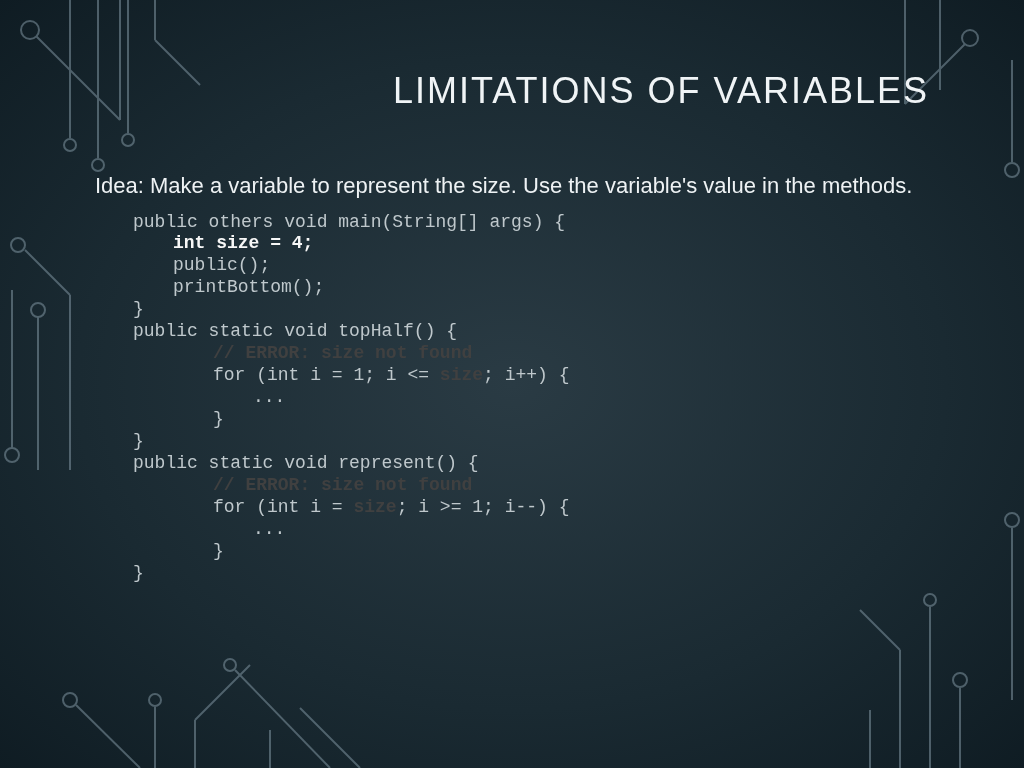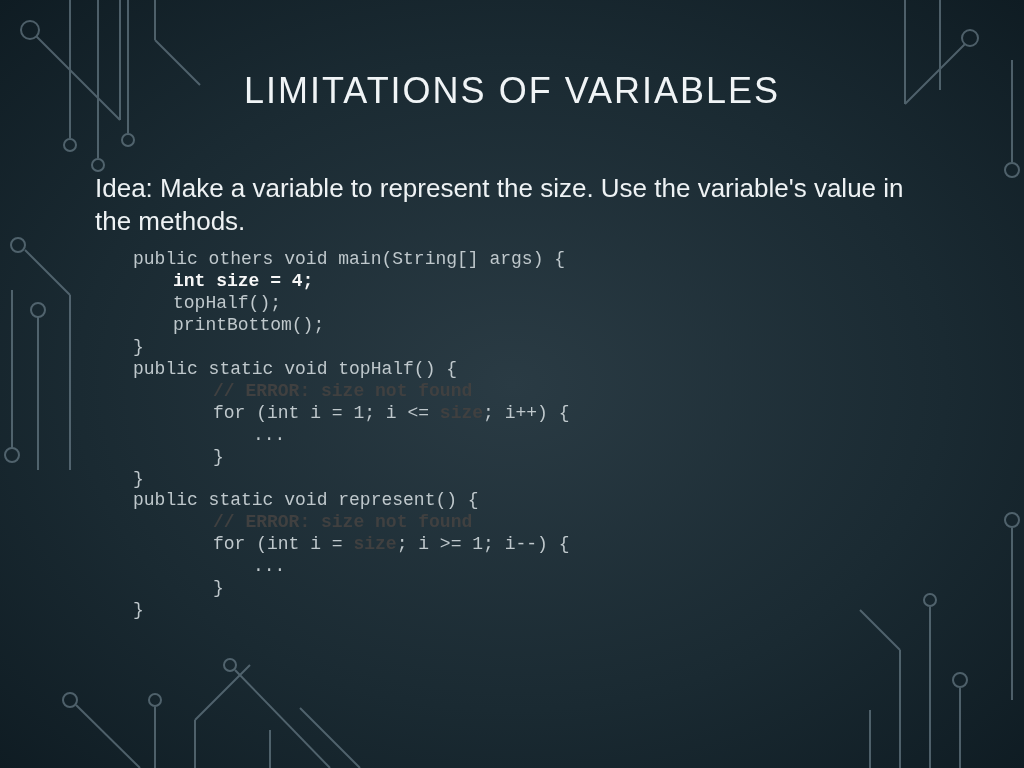"LIMITATIONS OF VARIABLES" h1 { text-align: center -> right }
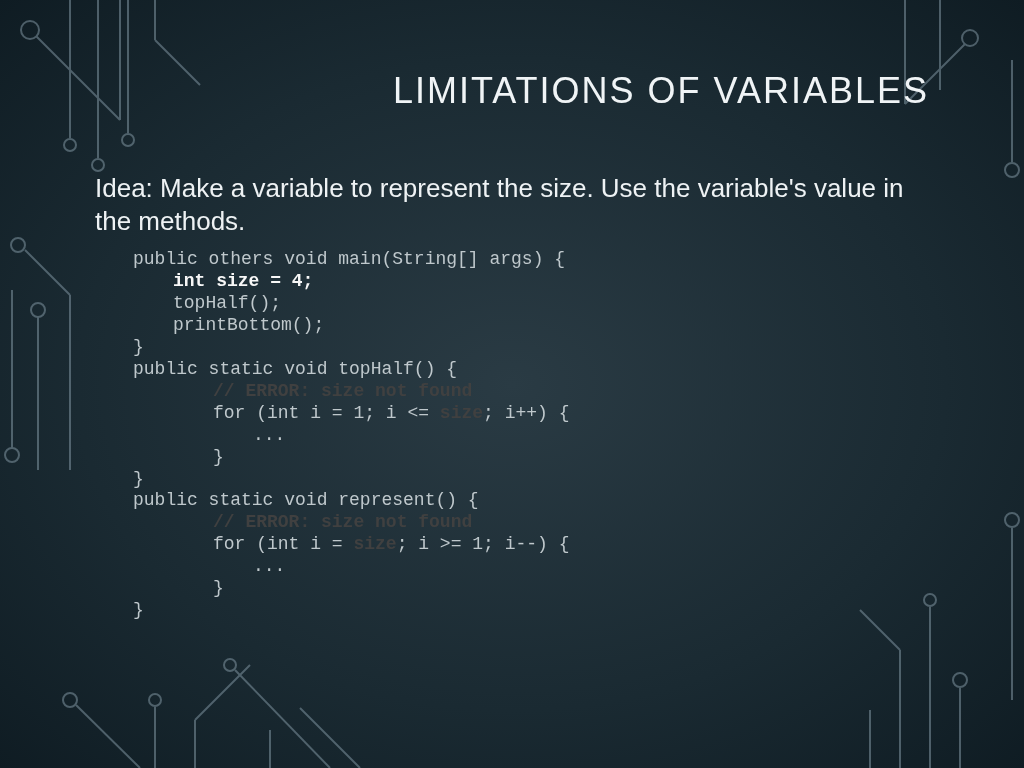"Idea: Make a variable to" .prose { font-size: 26px -> 22px }
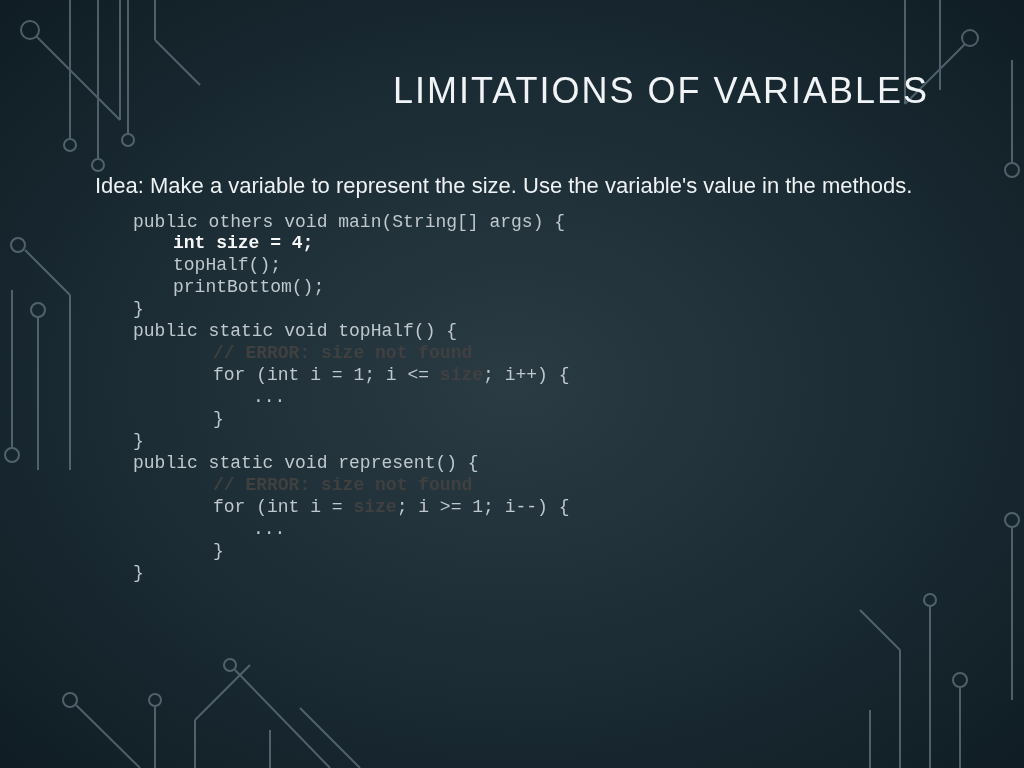"topHalf();" span.ind1 { text: topHalf -> public }
